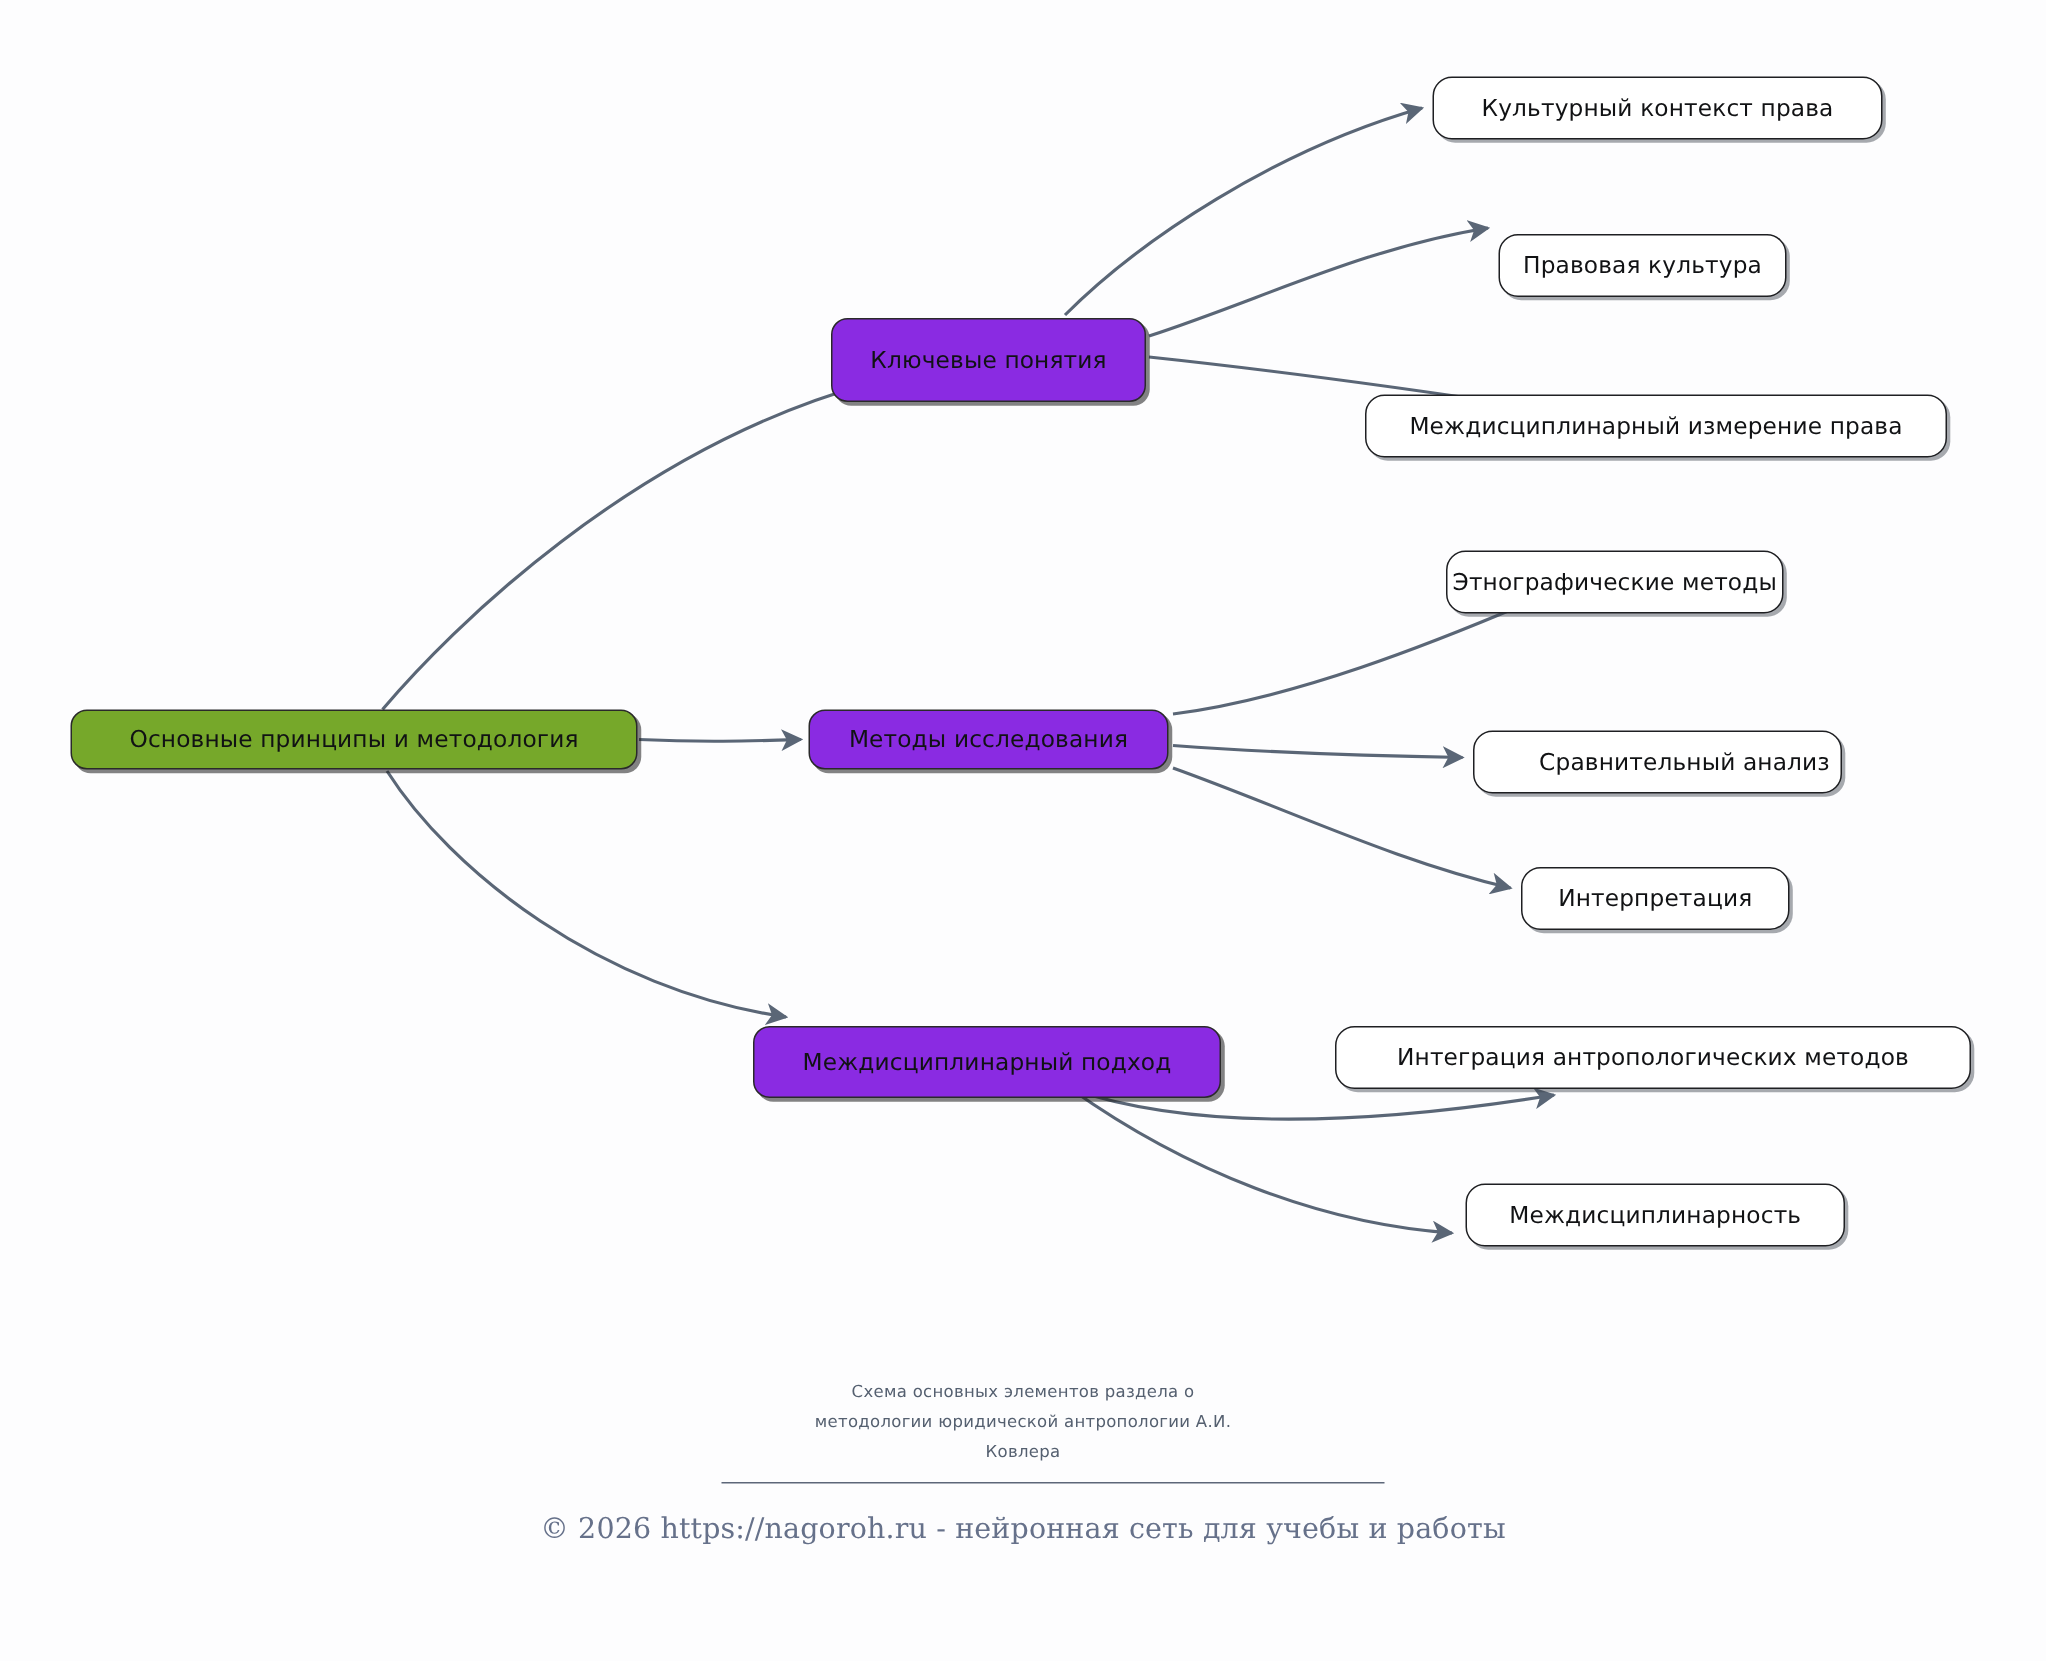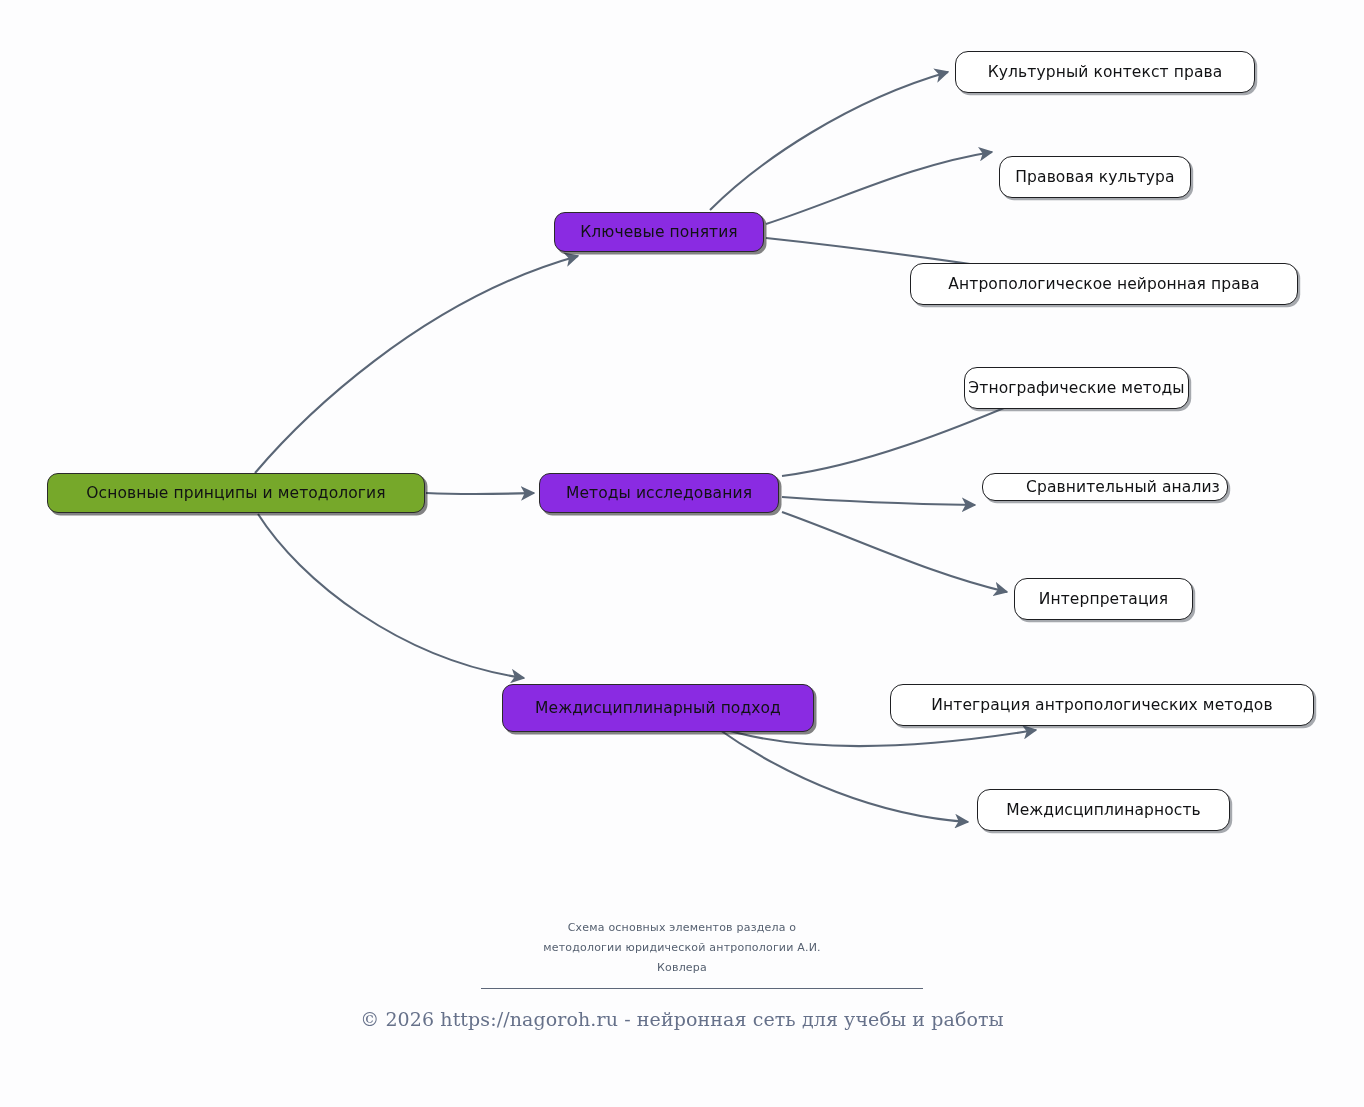"Ключевые понятия" div.node { height: 40px -> 56px }
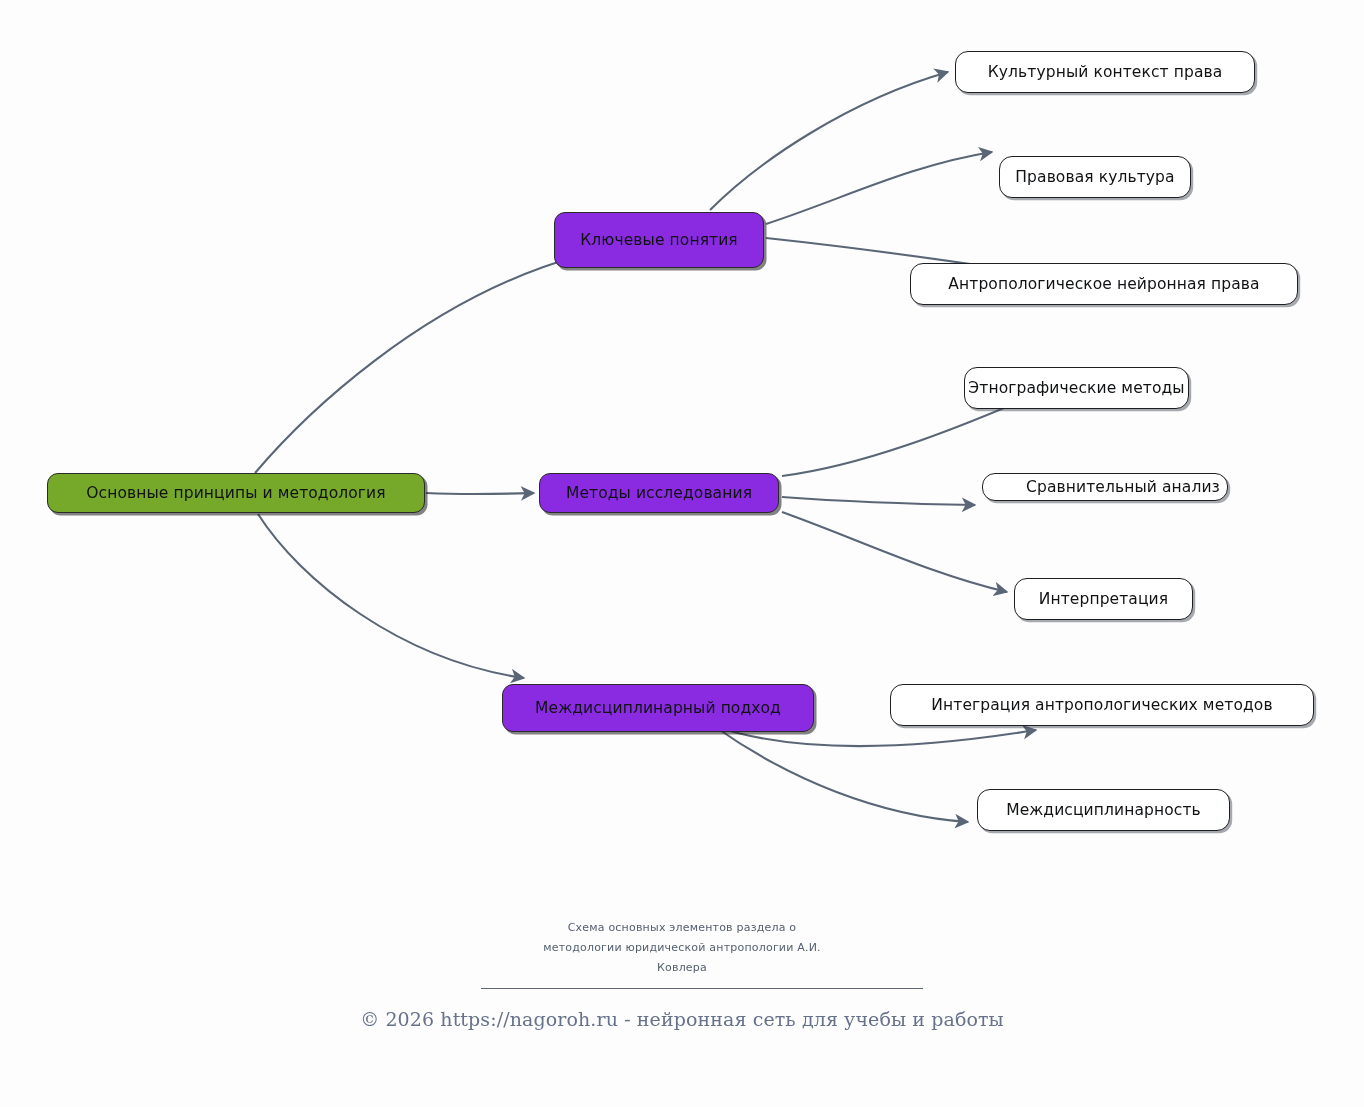"Антропологическое нейронная права" span { text: Антропологическое нейронная -> Междисциплинарный измерение }
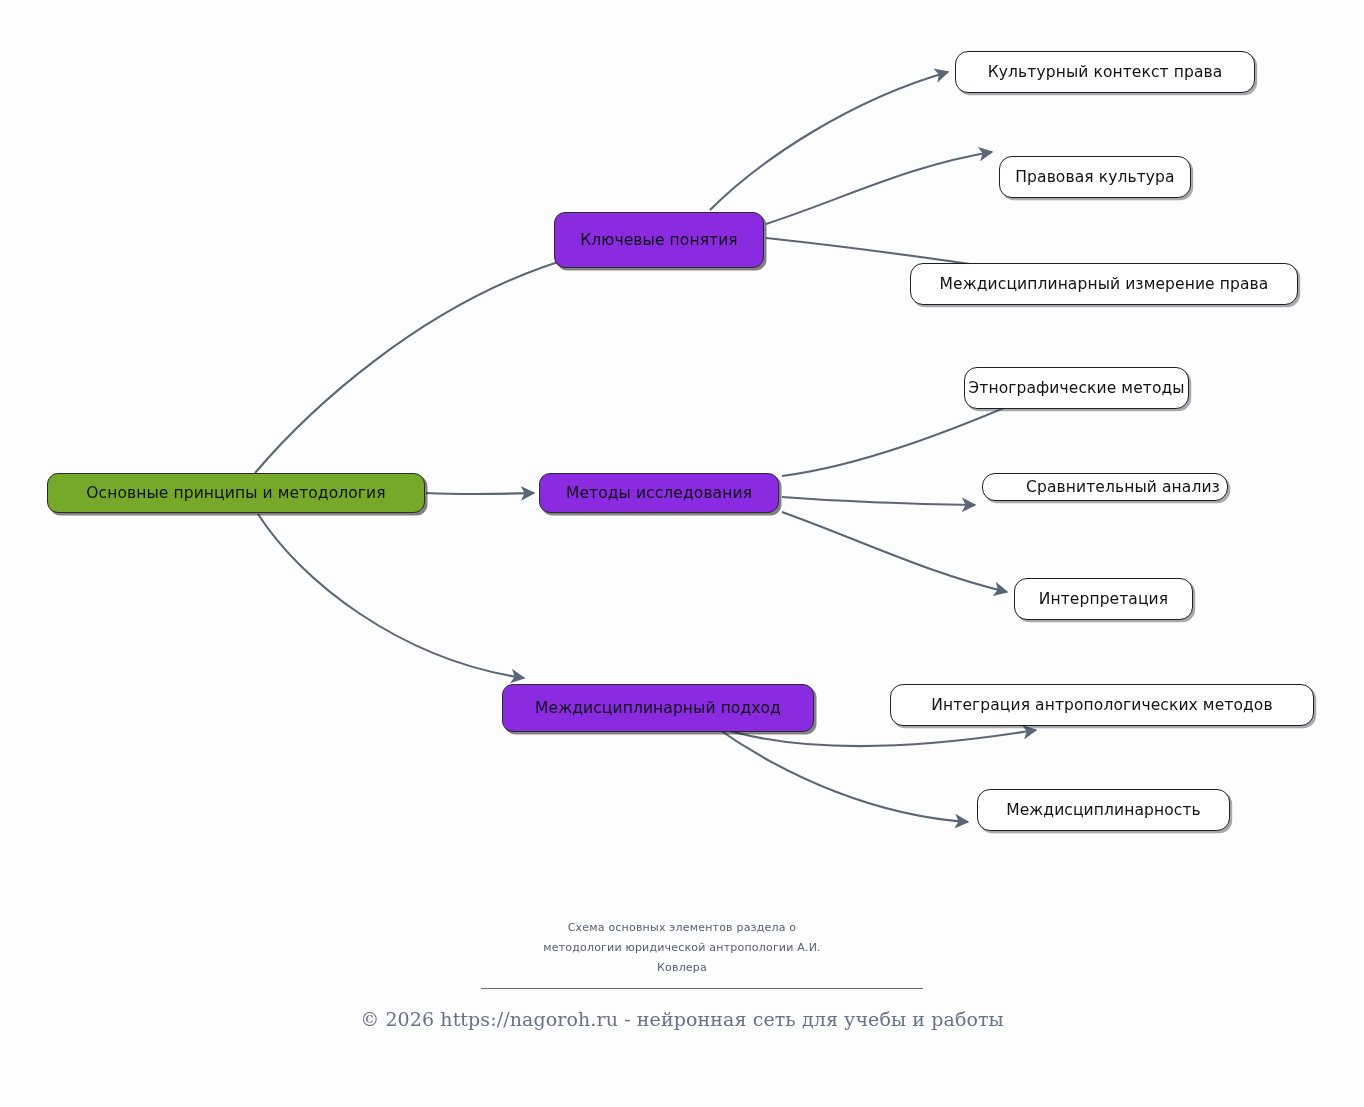"Сравнительный анализ" div.node { height: 28px -> 42px; top: 473px -> 487px }
